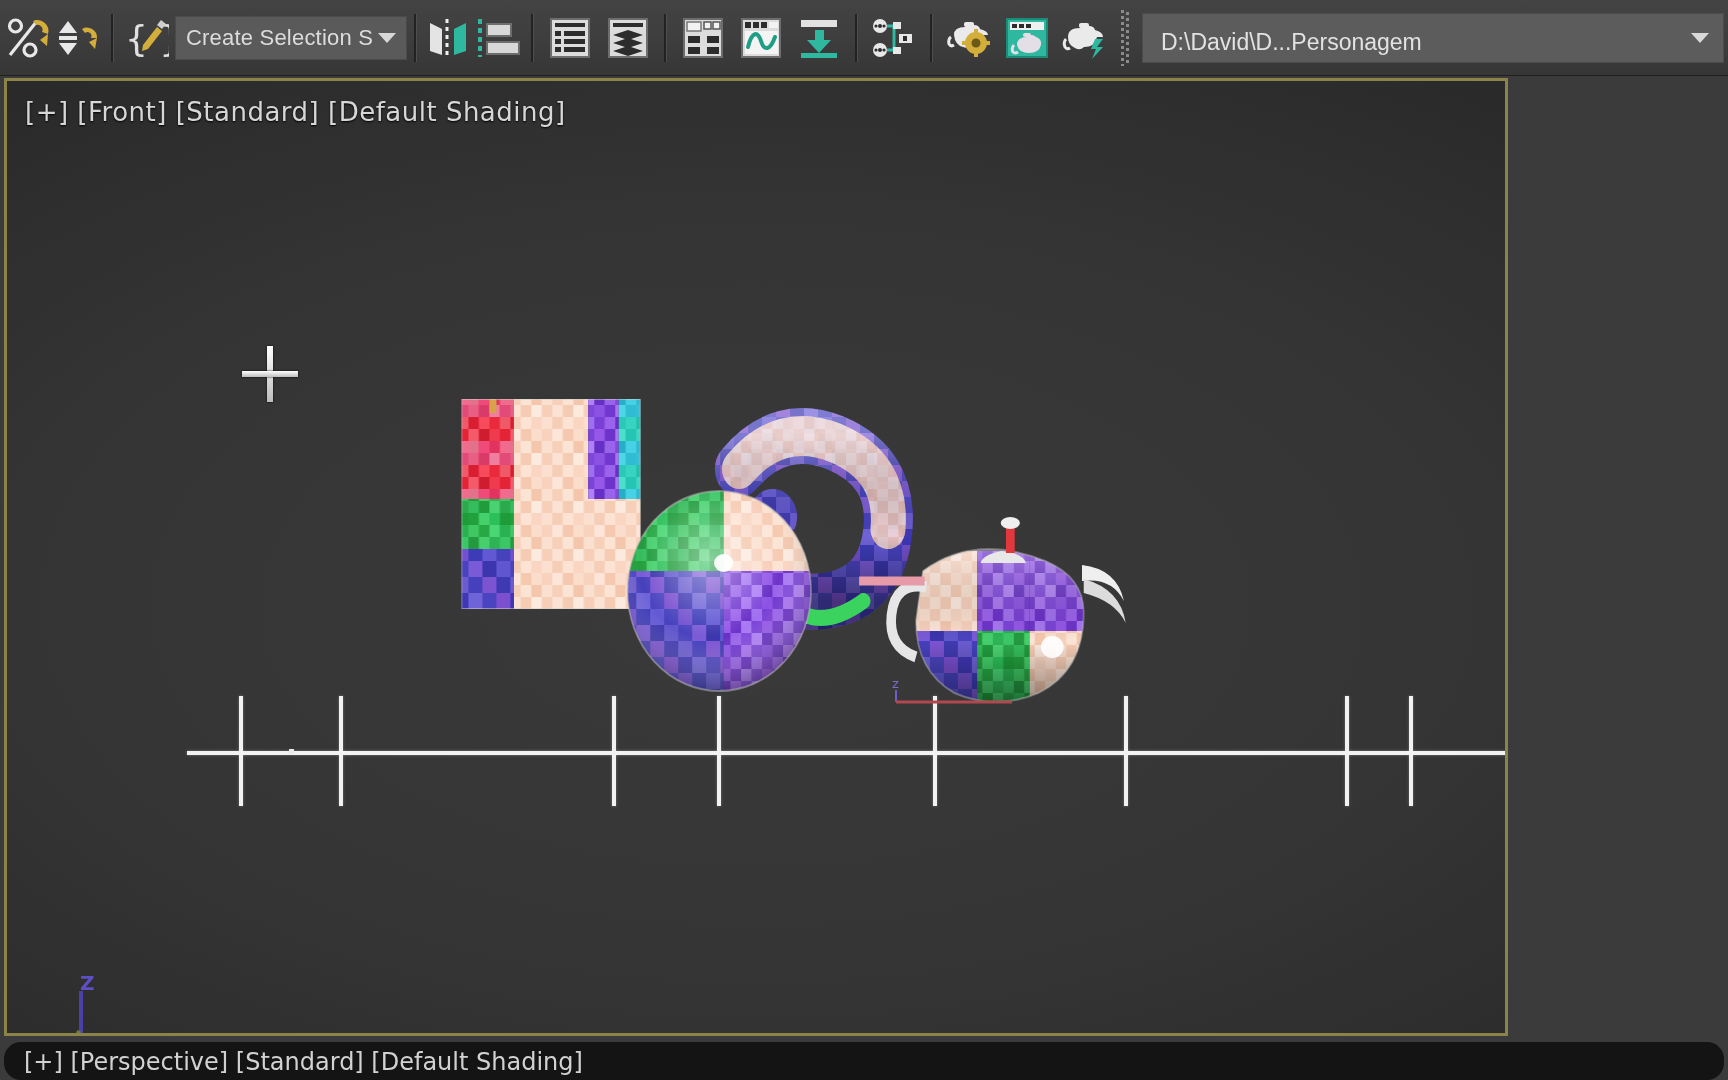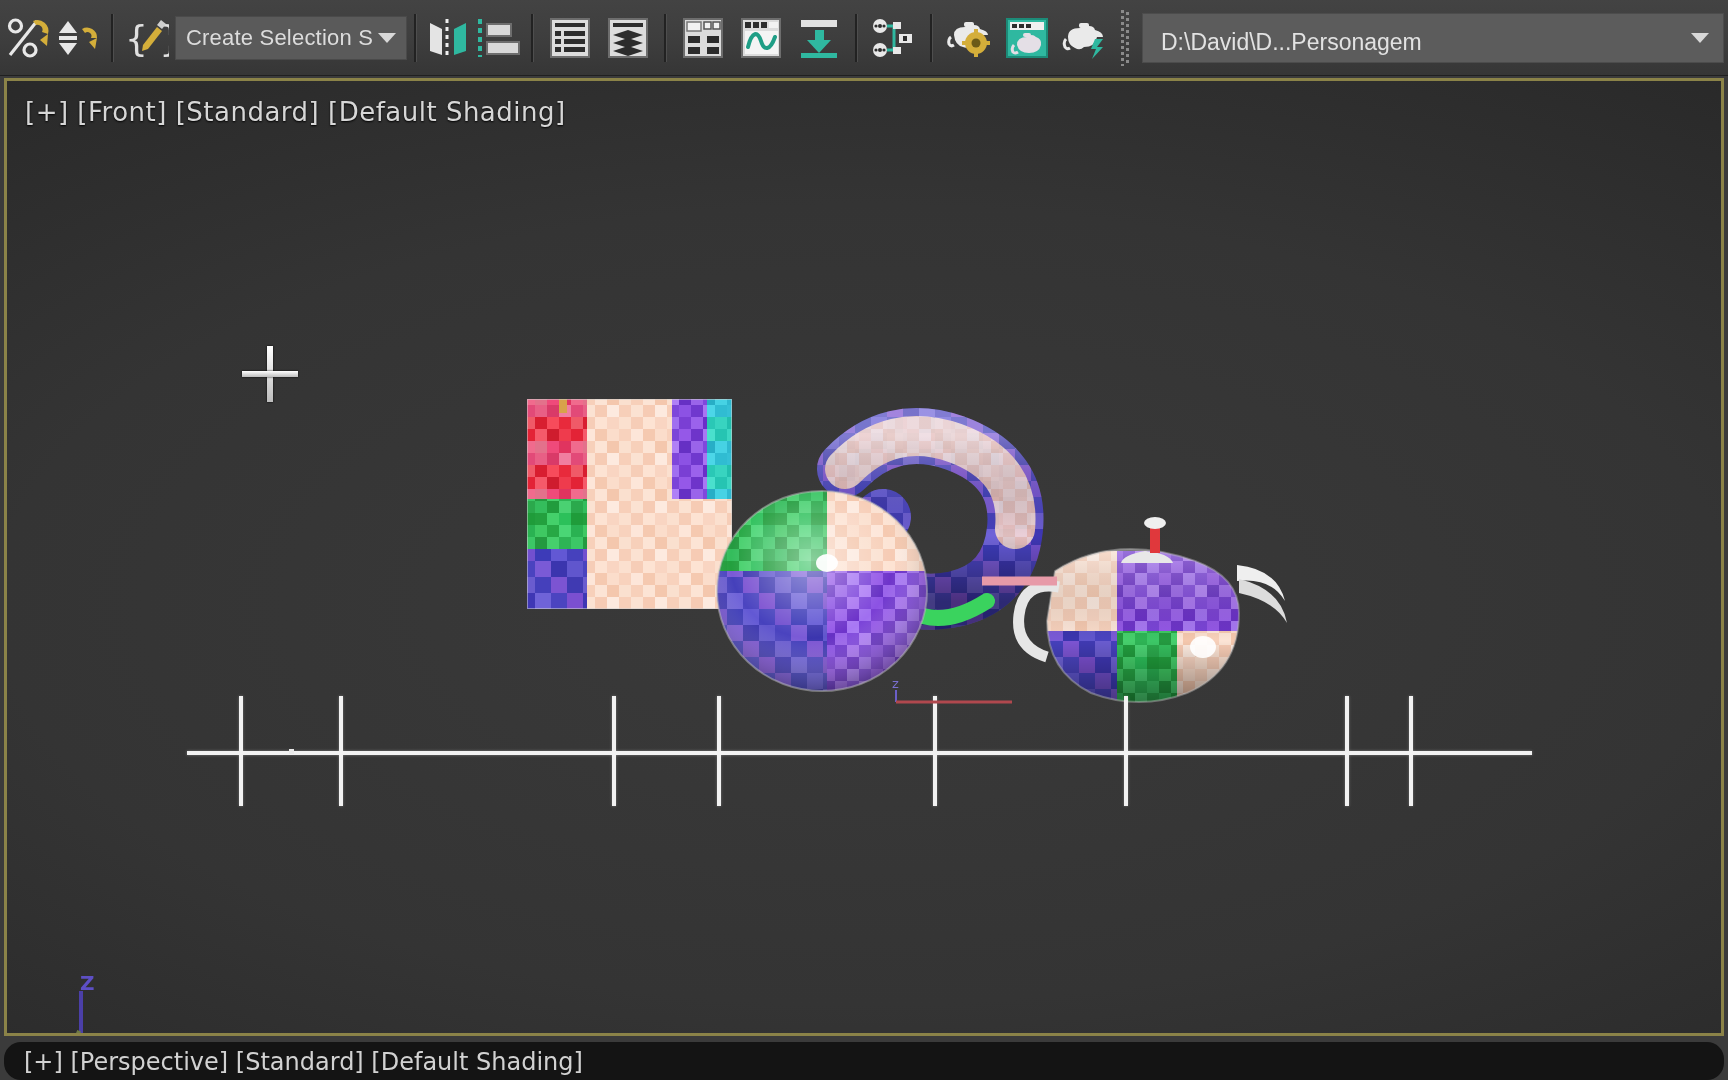"[+] [Front] [Standard] [Default Shading]" .viewport-wrap { width: 1720px -> 1504px }
